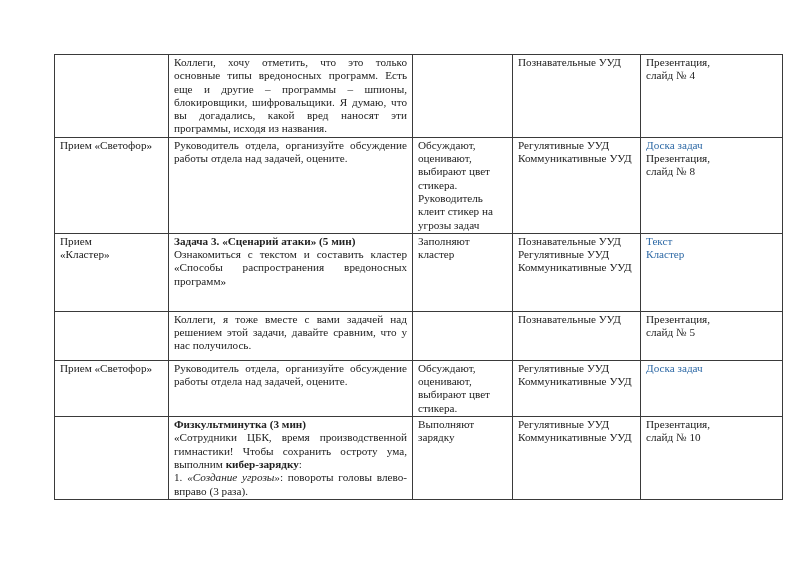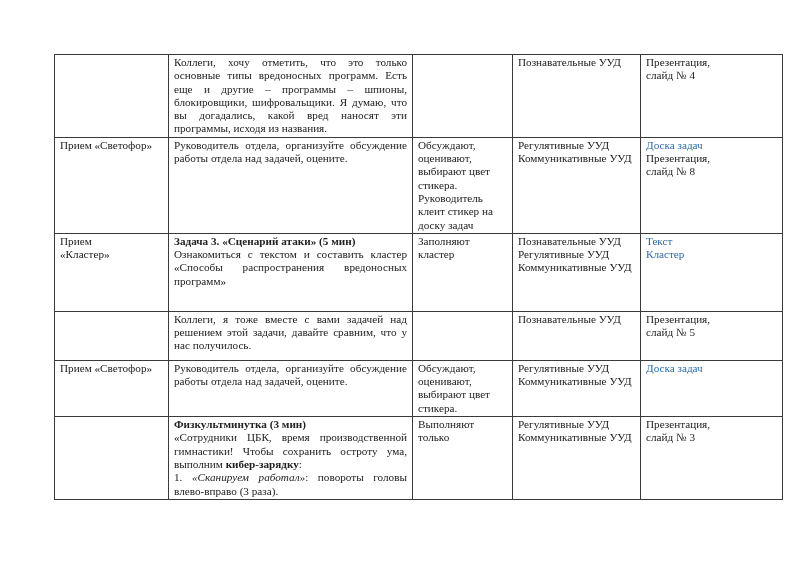"Обсуждают, оценивают, выбирают цвет стикера. Руководитель клеит" td { text: доску -> угрозы }
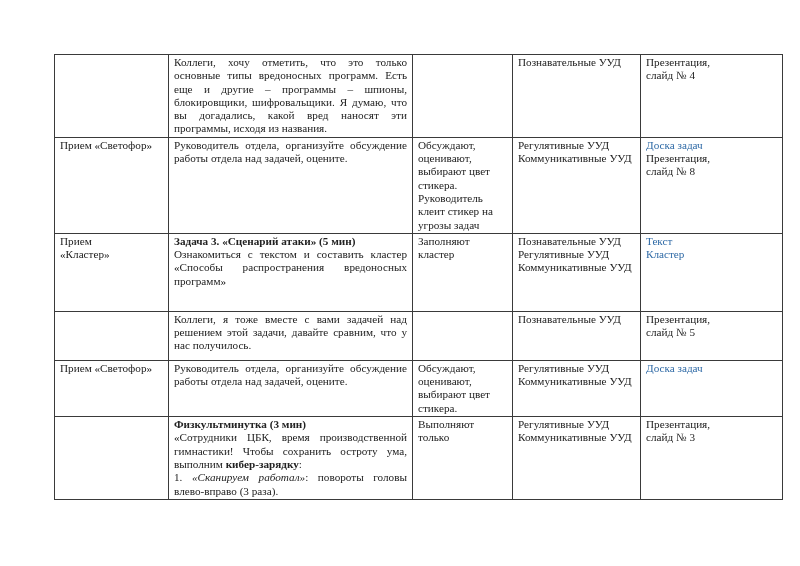"Выполняют только" td { text: только -> зарядку }
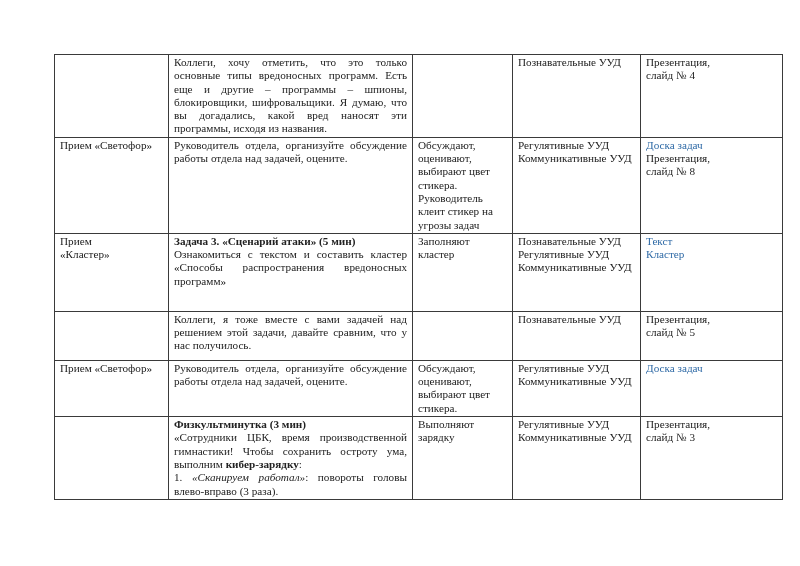"слайд № 3" span.line { text: 3 -> 10 }
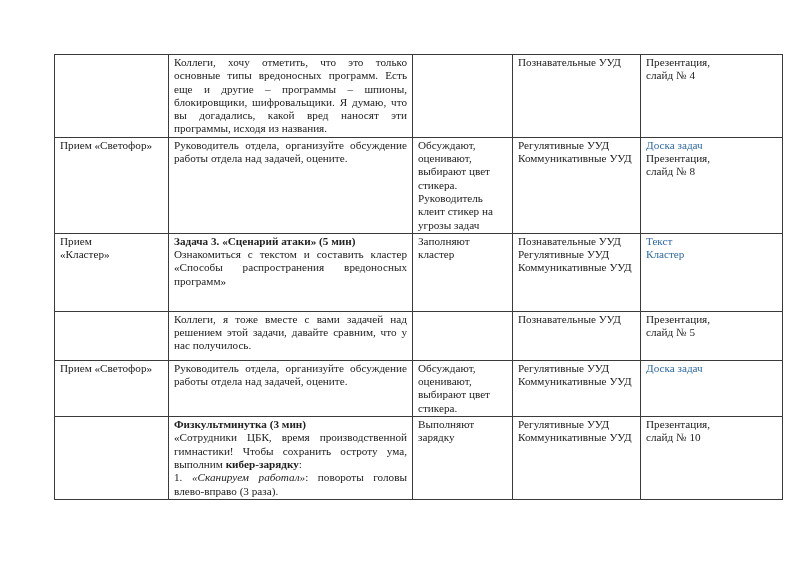"«Сканируем работал»" span.ital { text: Сканируем работал -> Создание угрозы }
